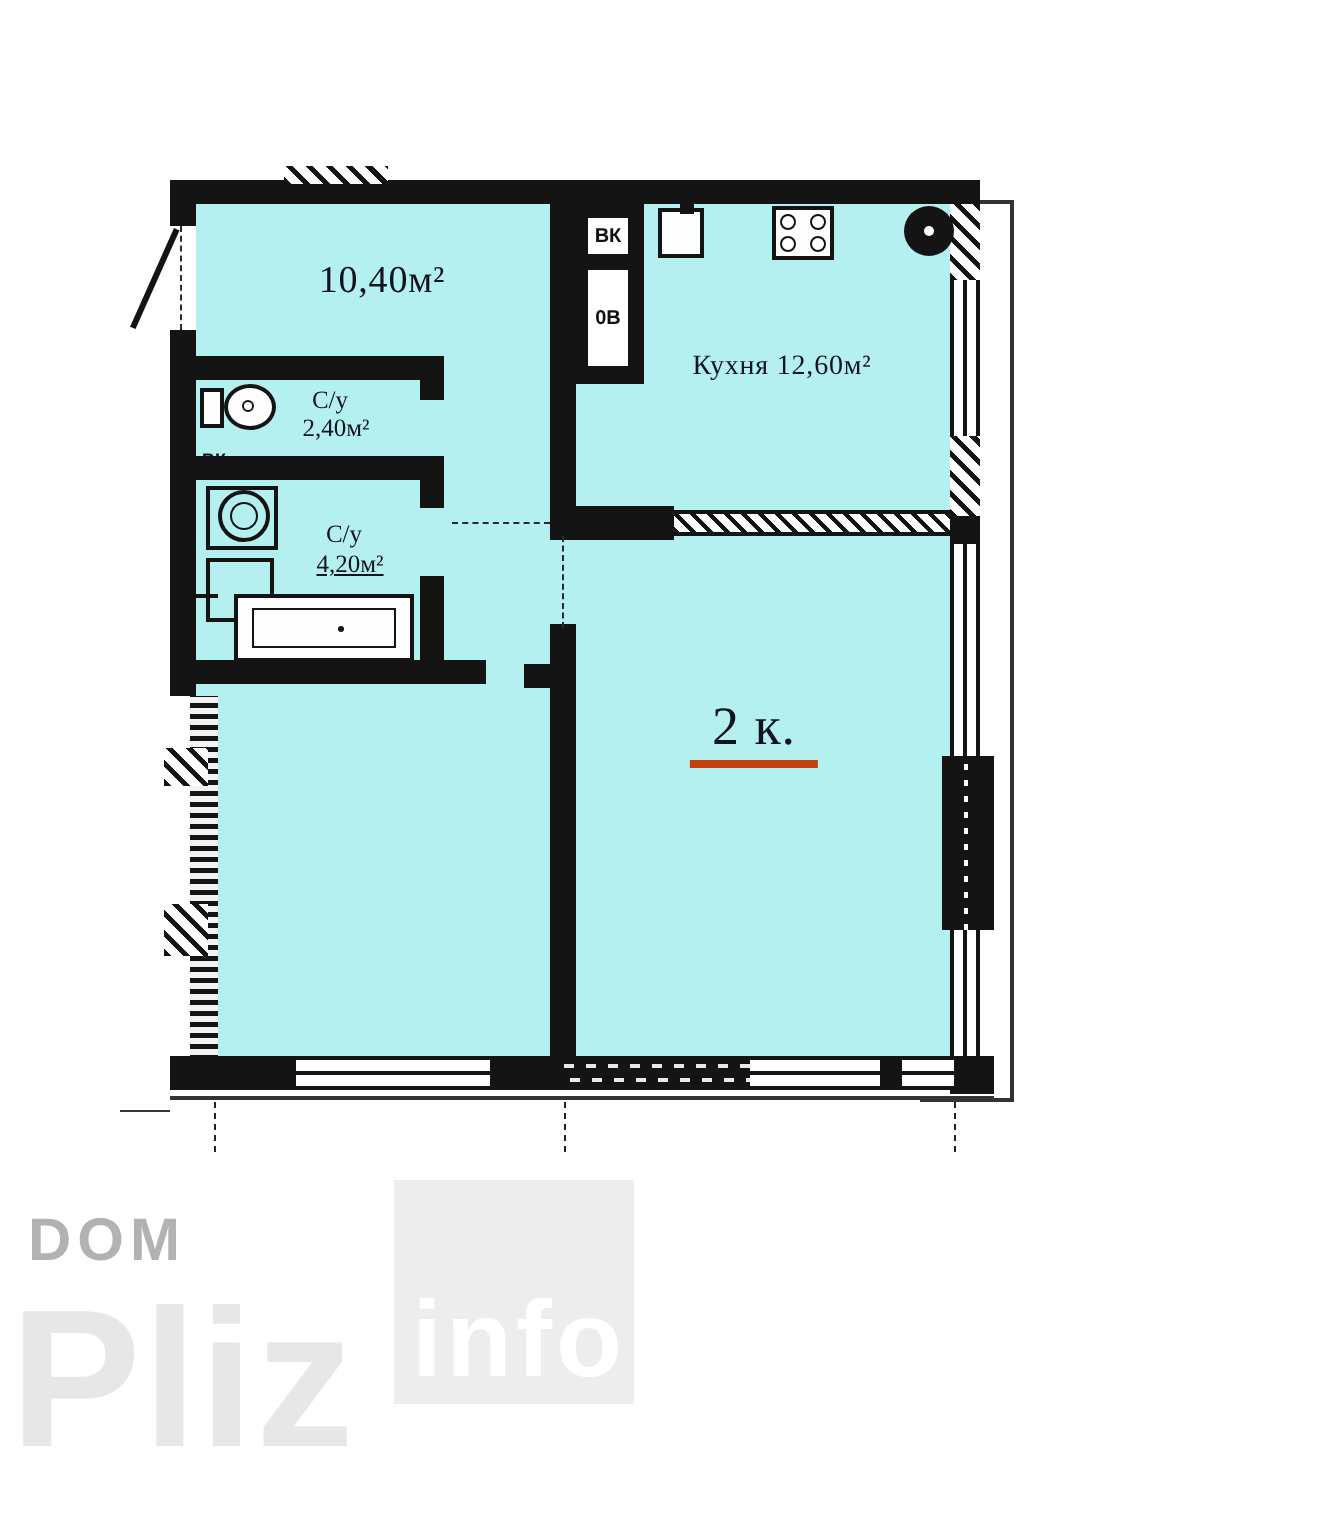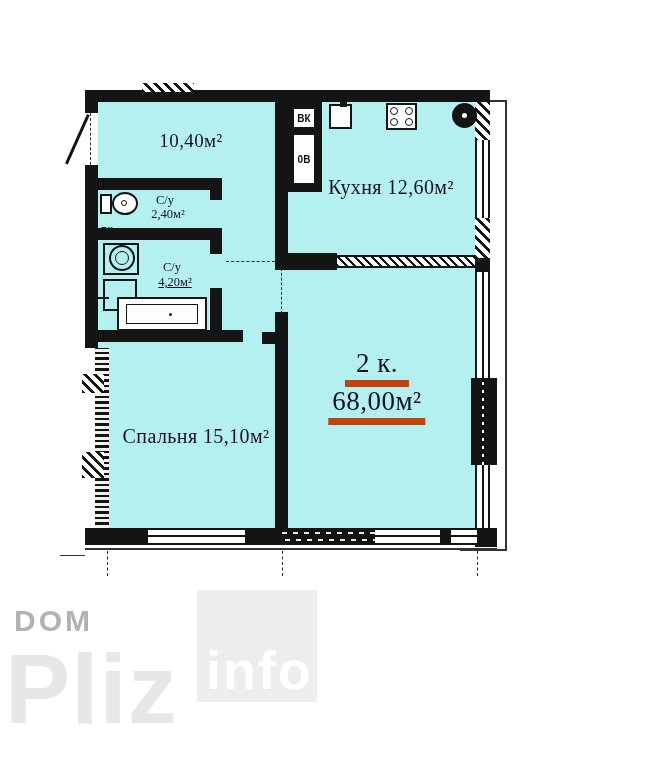"Кухня 12,60м²" .lbl-md { font-size: 20px -> 14px }
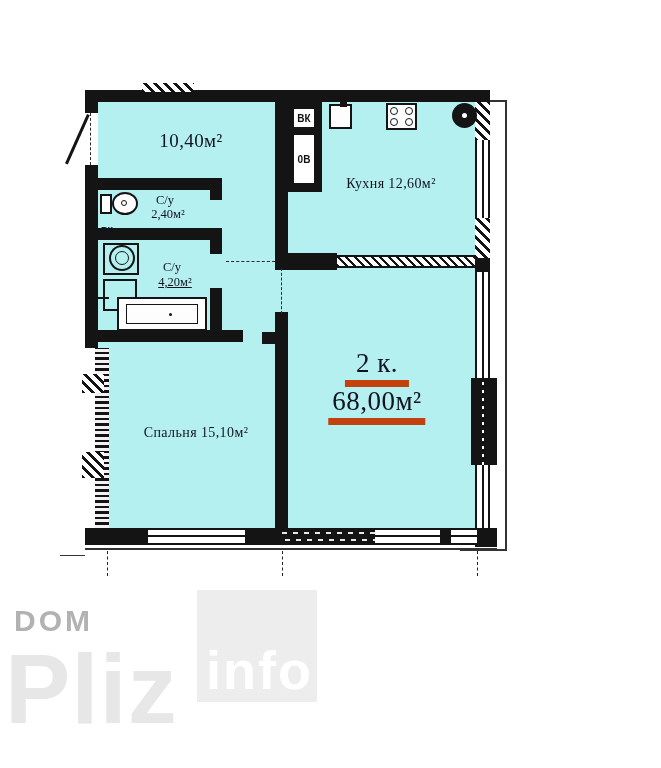"2 к." .underlined { border-bottom: 7px solid #c2410c -> 4px solid #c2410c }
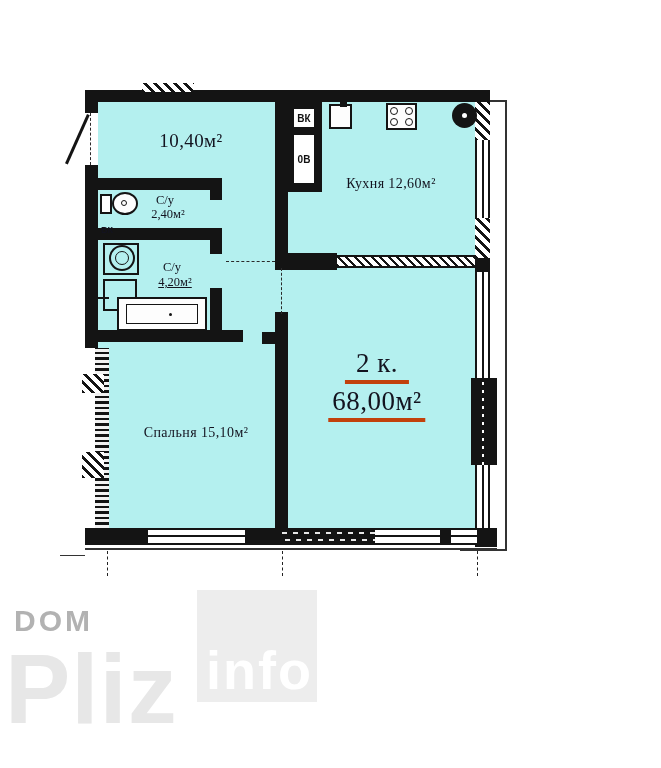"68,00м²" div.lbl { html: <div> <span>68,00м²</span> </div> -> none }
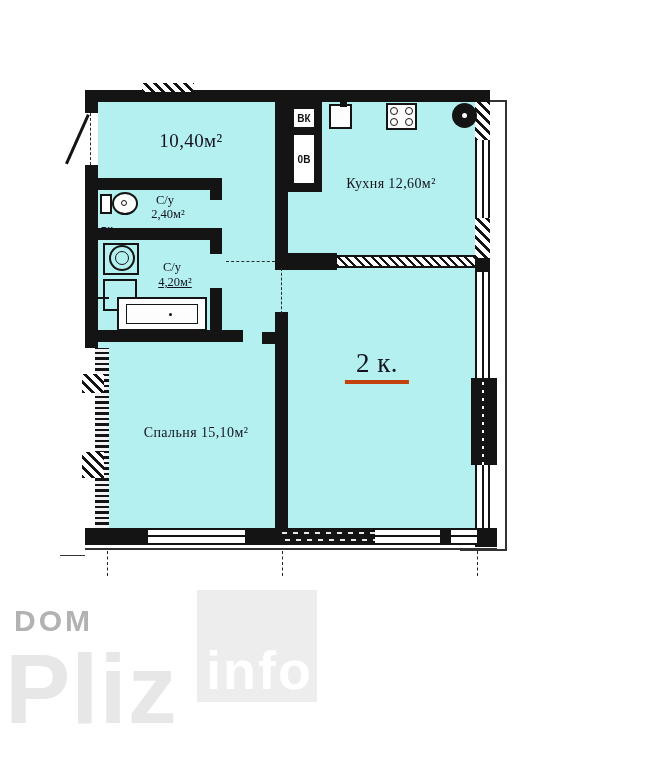"Спальня 15,10м²" div.lbl { html: <div>Спальня 15,10м²</div> -> none }
